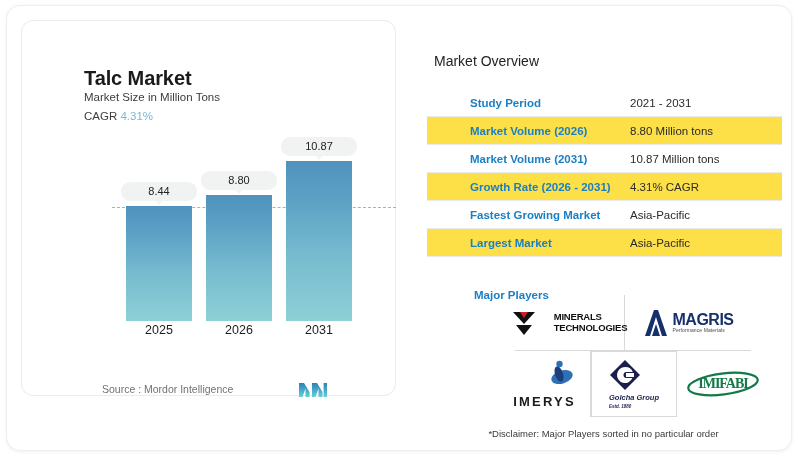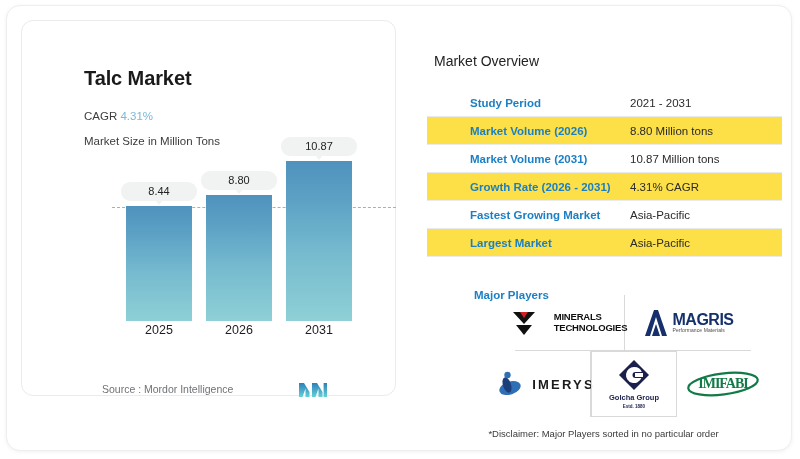"Market Size in Million Tons" .chart-sub { margin-top: 44px -> none }
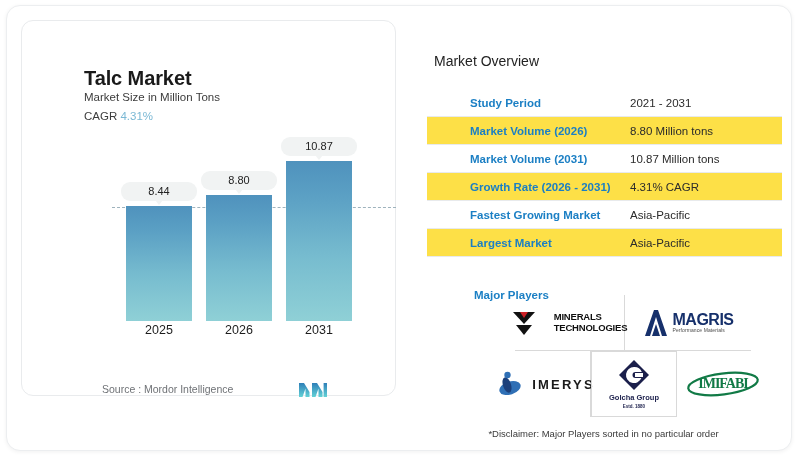"IMERYS" .imerys-wrap { align-items: center -> flex-end; flex-direction: row -> column }
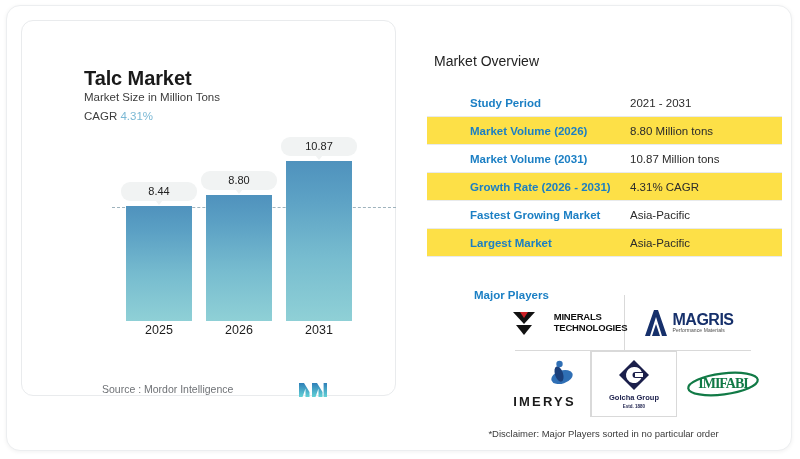"Golcha Group" .golcha-wrap { align-items: center -> flex-start; font-style: none -> italic }
